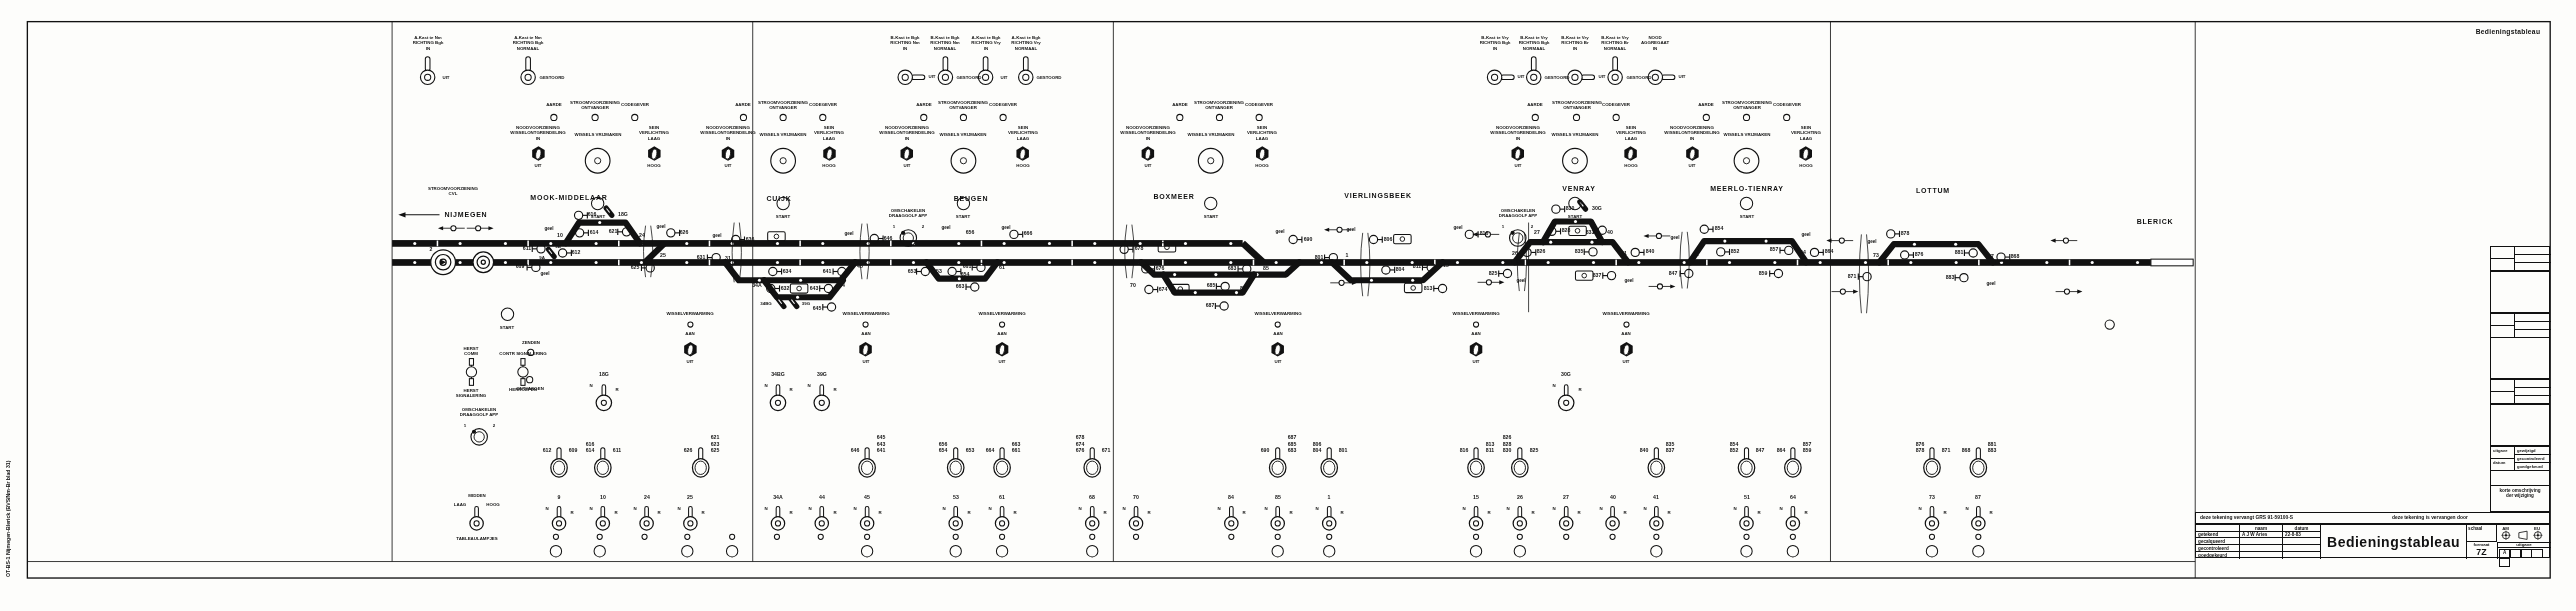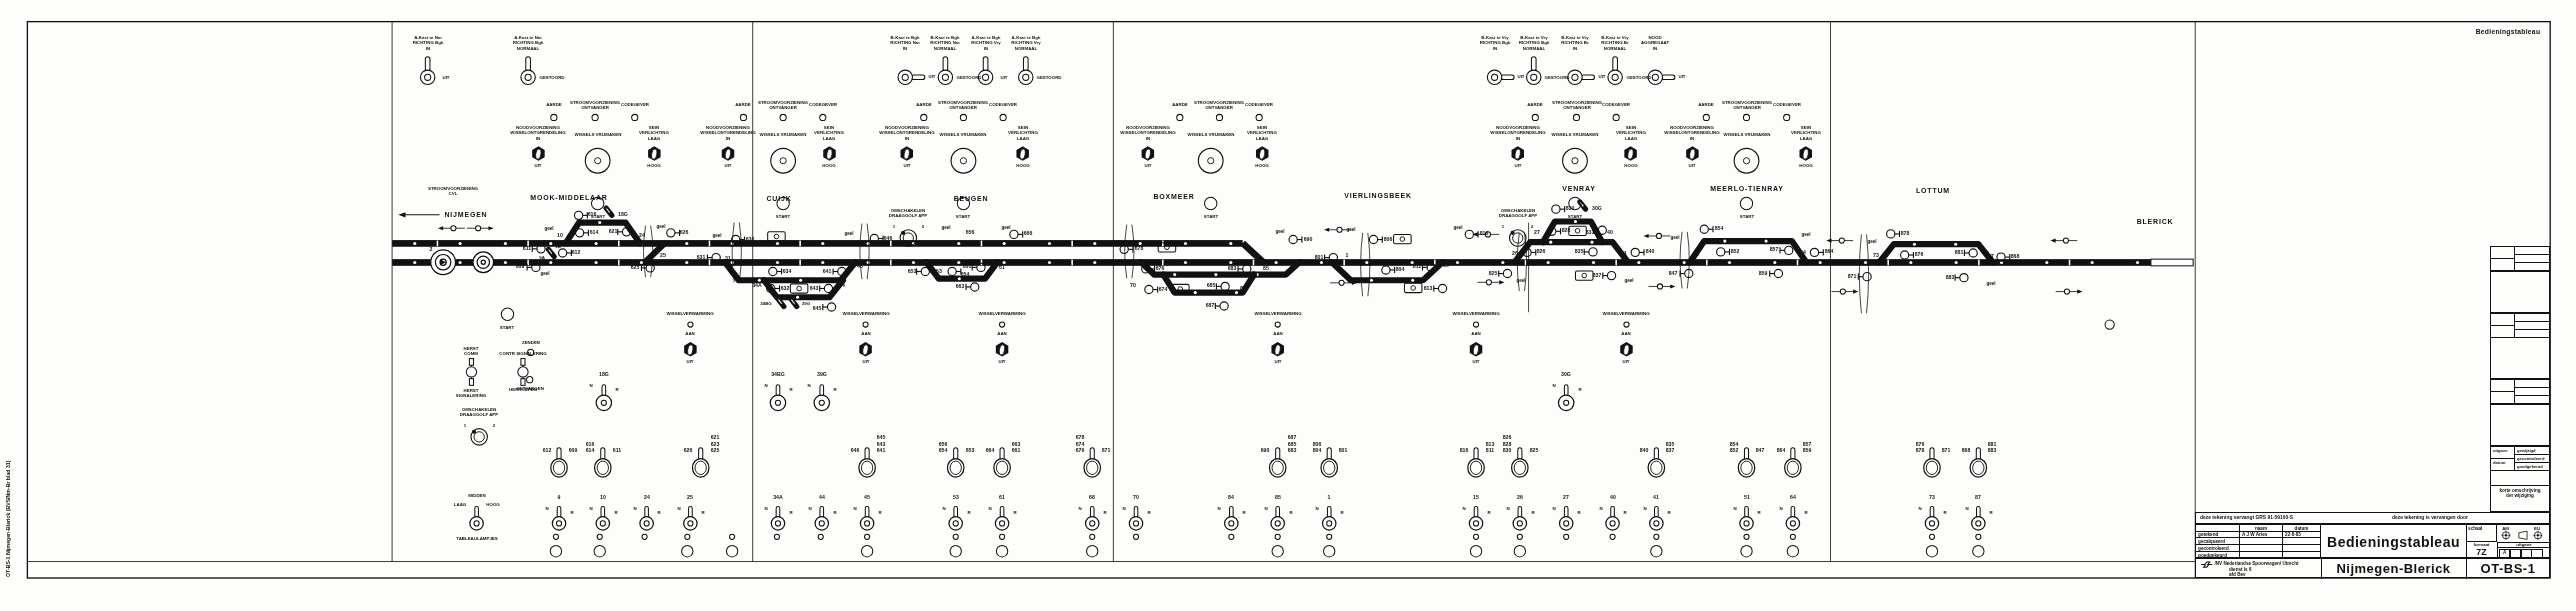"Nijmegen-Blerick" div.tb { html: <div> <div> <svg> <path></path> <path></path> </svg> <div>/NV Nederlandse Spoorwegen/ Utrecht</div> <div>dienst Is 6</div> <div>afd Bev</div> </div> <div> <span>Nijmegen-Blerick</span> </div> <div> <span>OT-BS-1</span> </div> </div> -> none }
